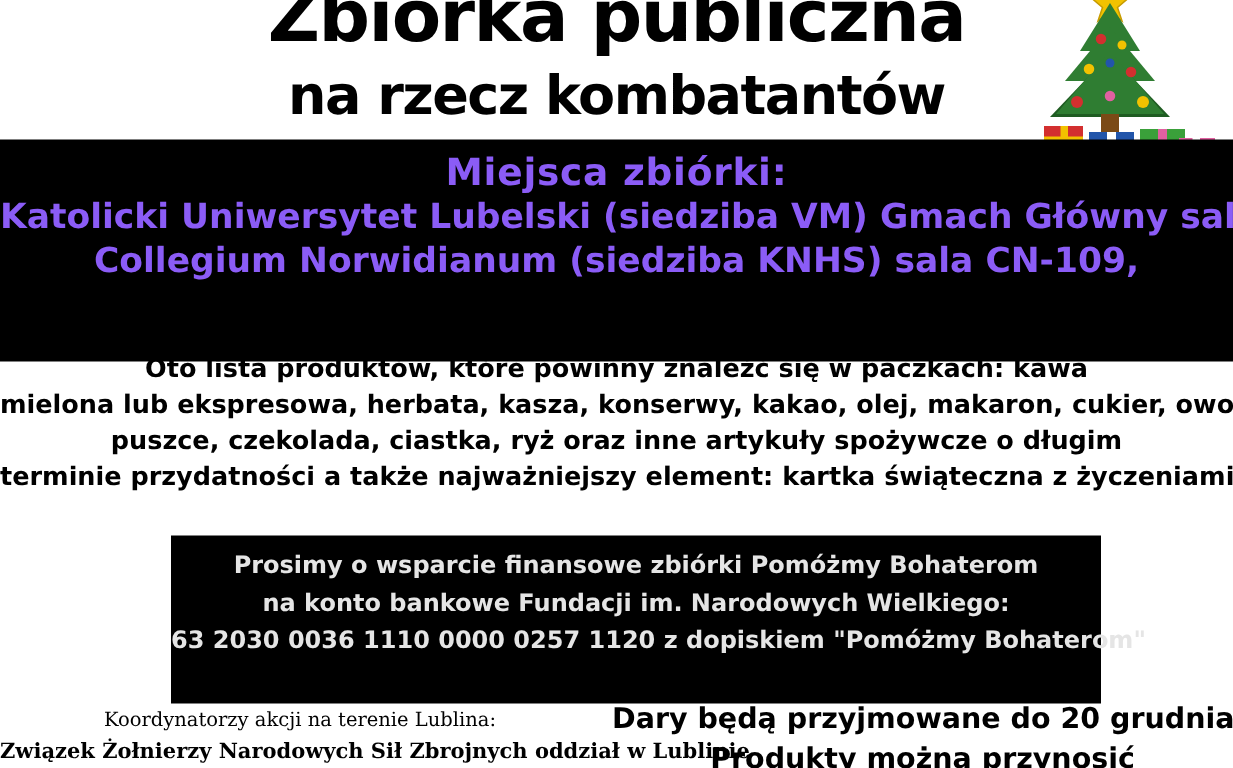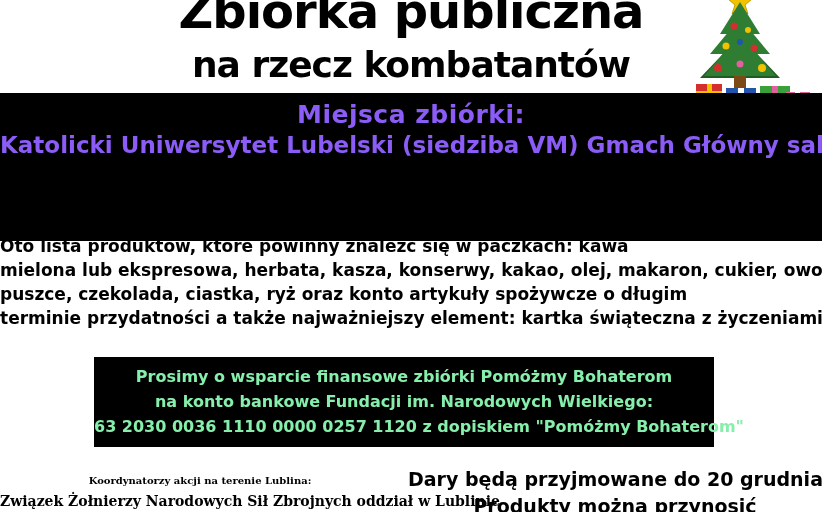"Collegium Norwidianum (siedziba KNHS)" div.places-line { html: none -> <div>Collegium Norwidianum (siedziba KNHS) sala CN-109,</div> }
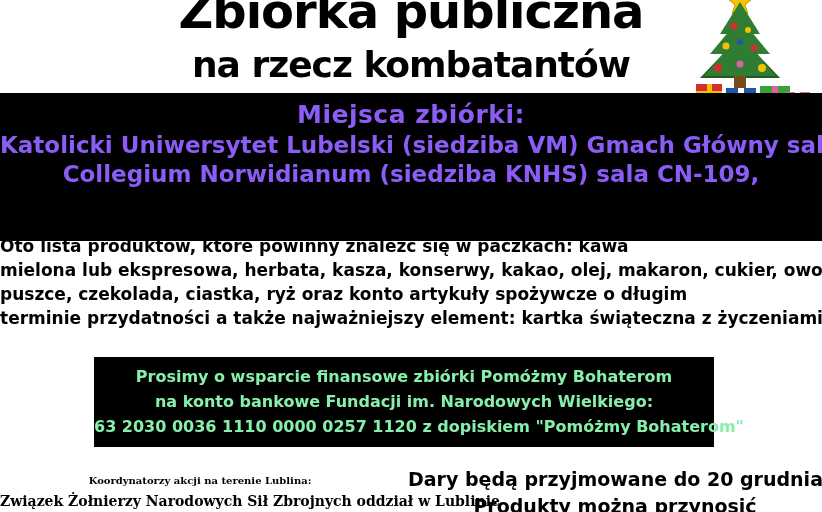"Oto lista produktów, które powinny" .products { text-align: none -> center }
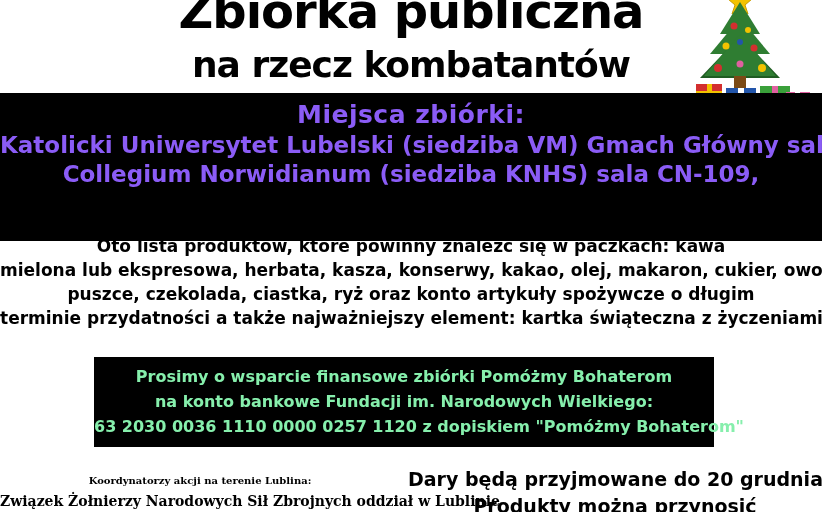"puszce, czekolada, ciastka, ryż oraz" div.products-line { text: konto -> inne }
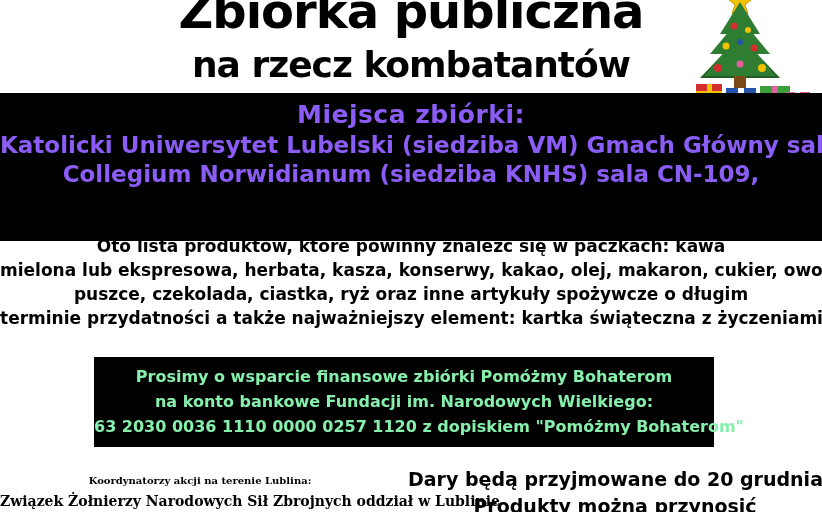"Prosimy o wsparcie finansowe zbiórki" .band-bank { color: #86efac -> #e5e5e5; height: 90px -> 112px; left: 94px -> 114px }
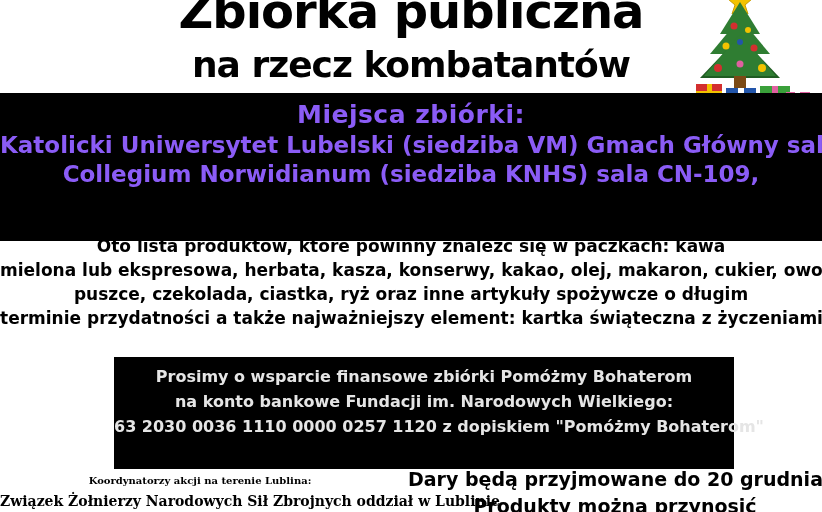"Koordynatorzy akcji na terenie Lublina:" .coord-title { font-size: 10px -> 13px; font-weight: bold -> normal }
